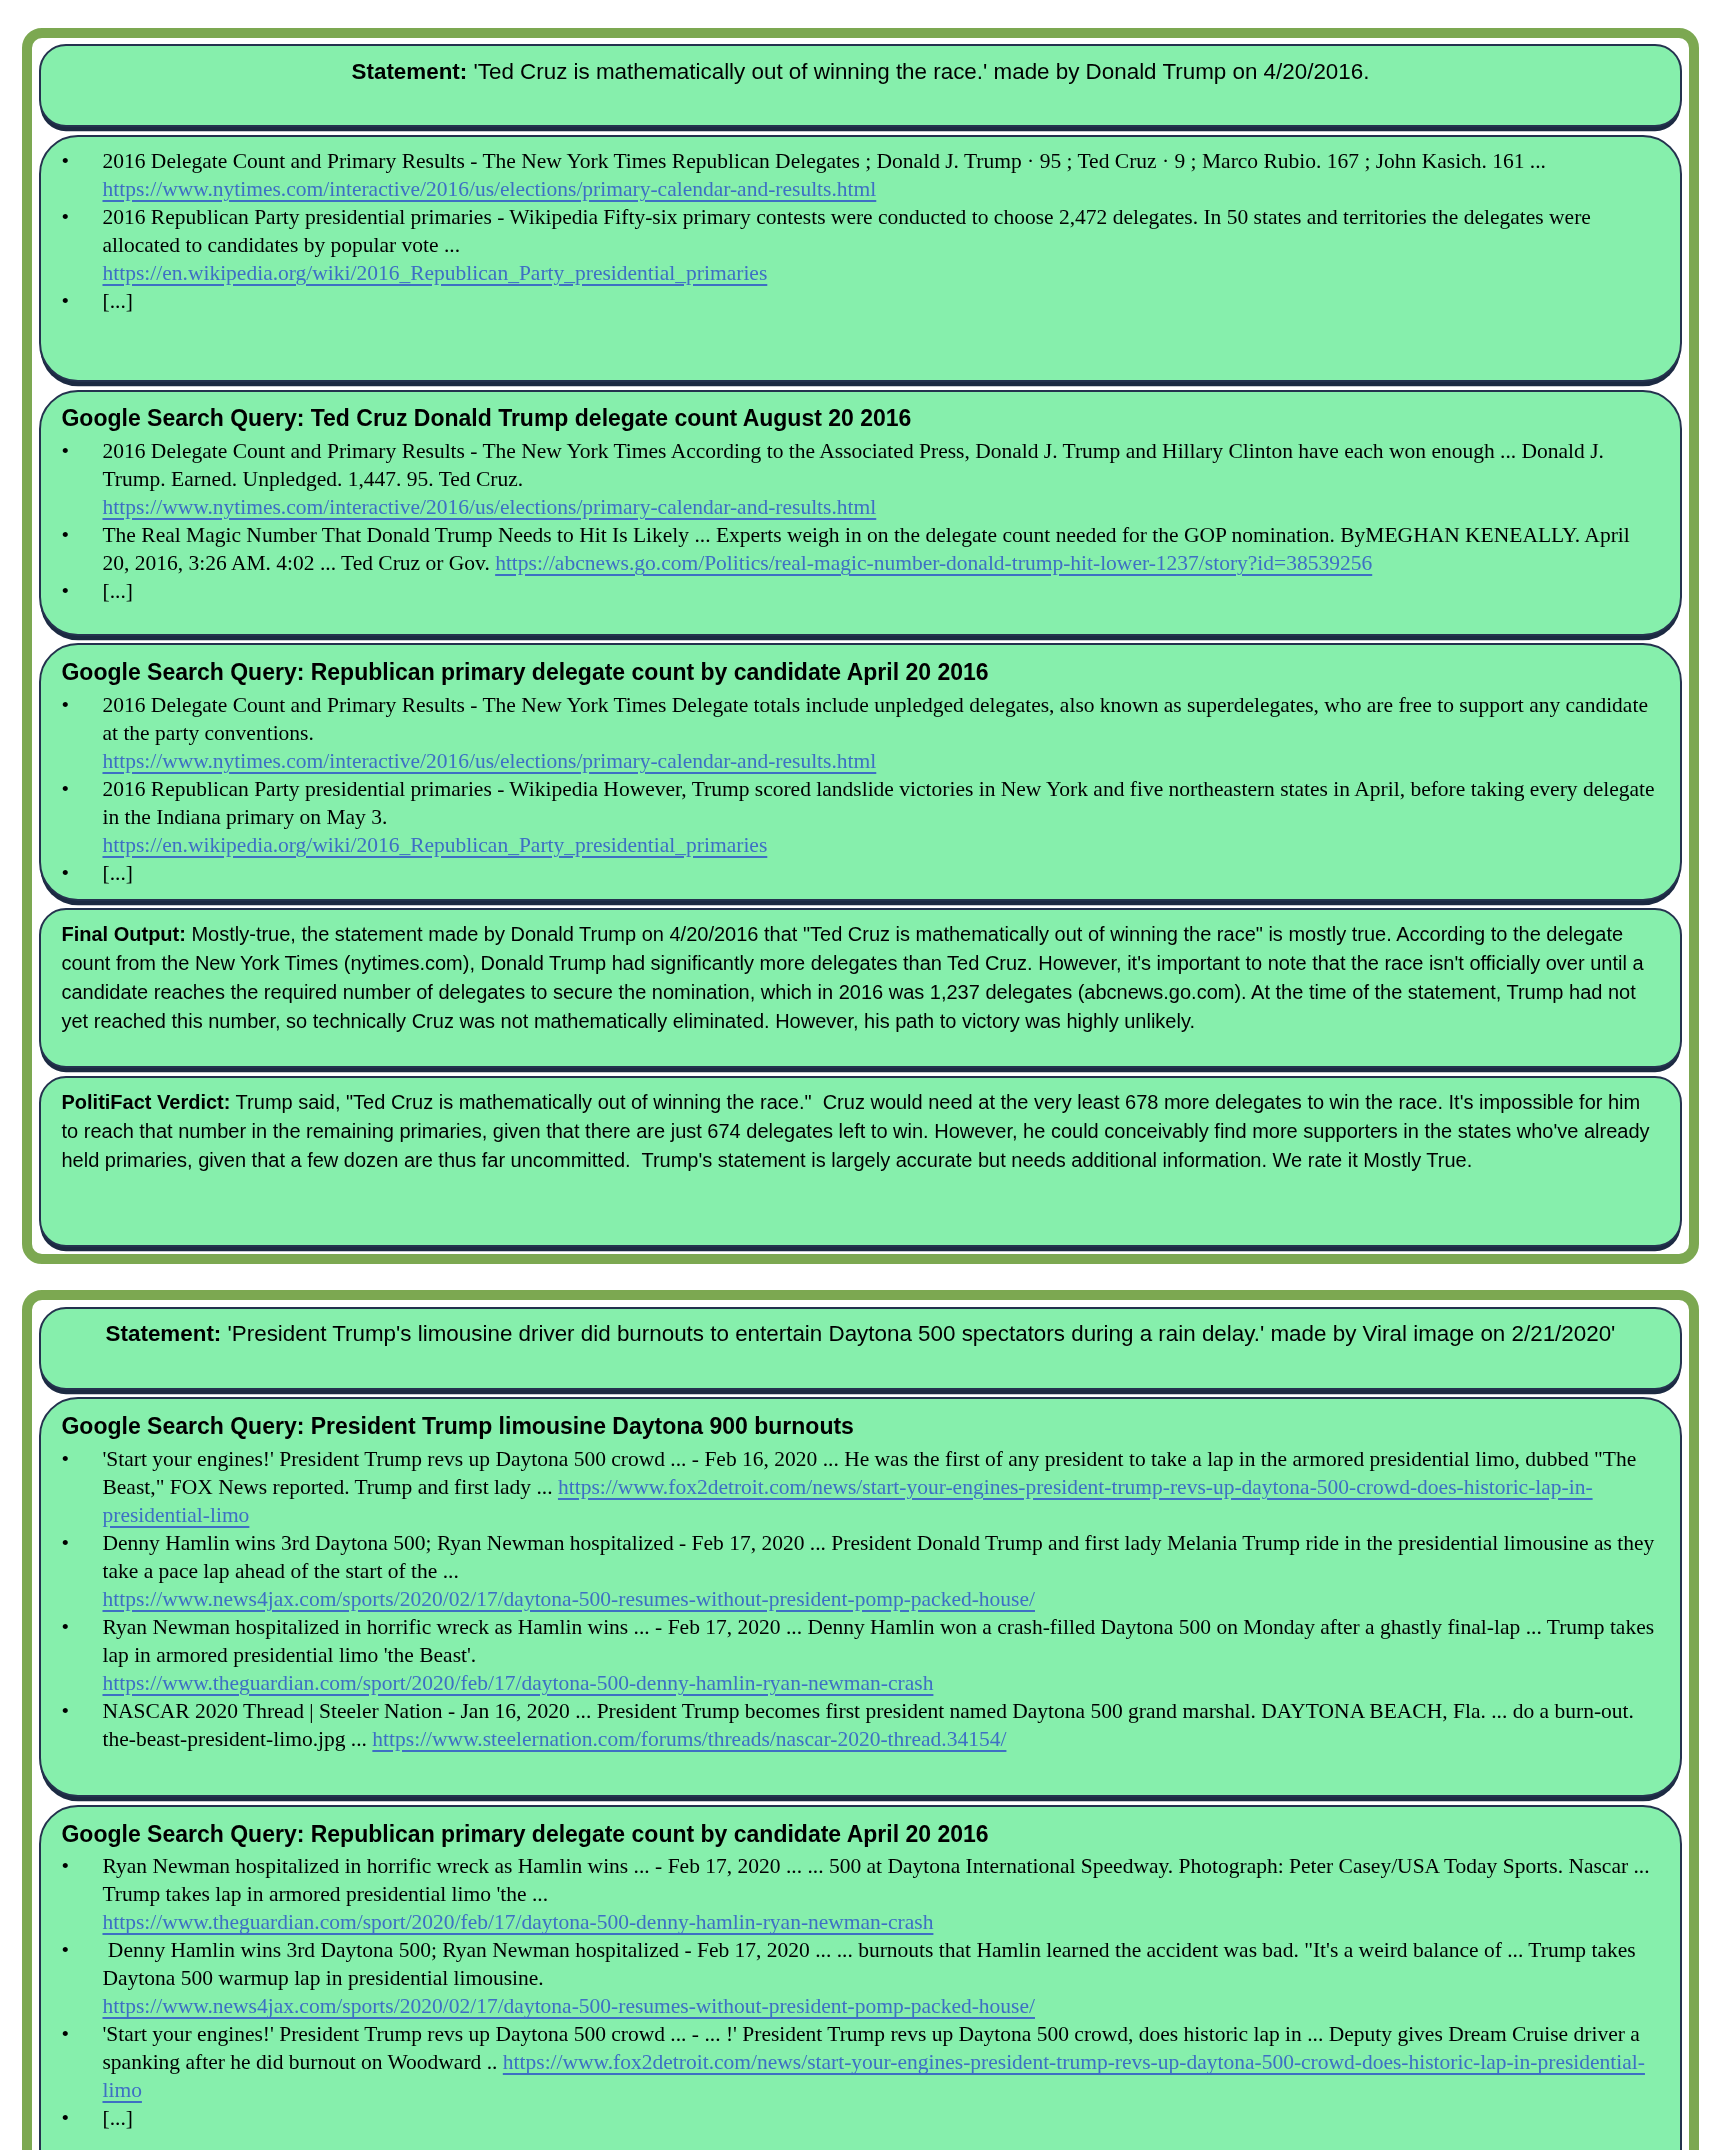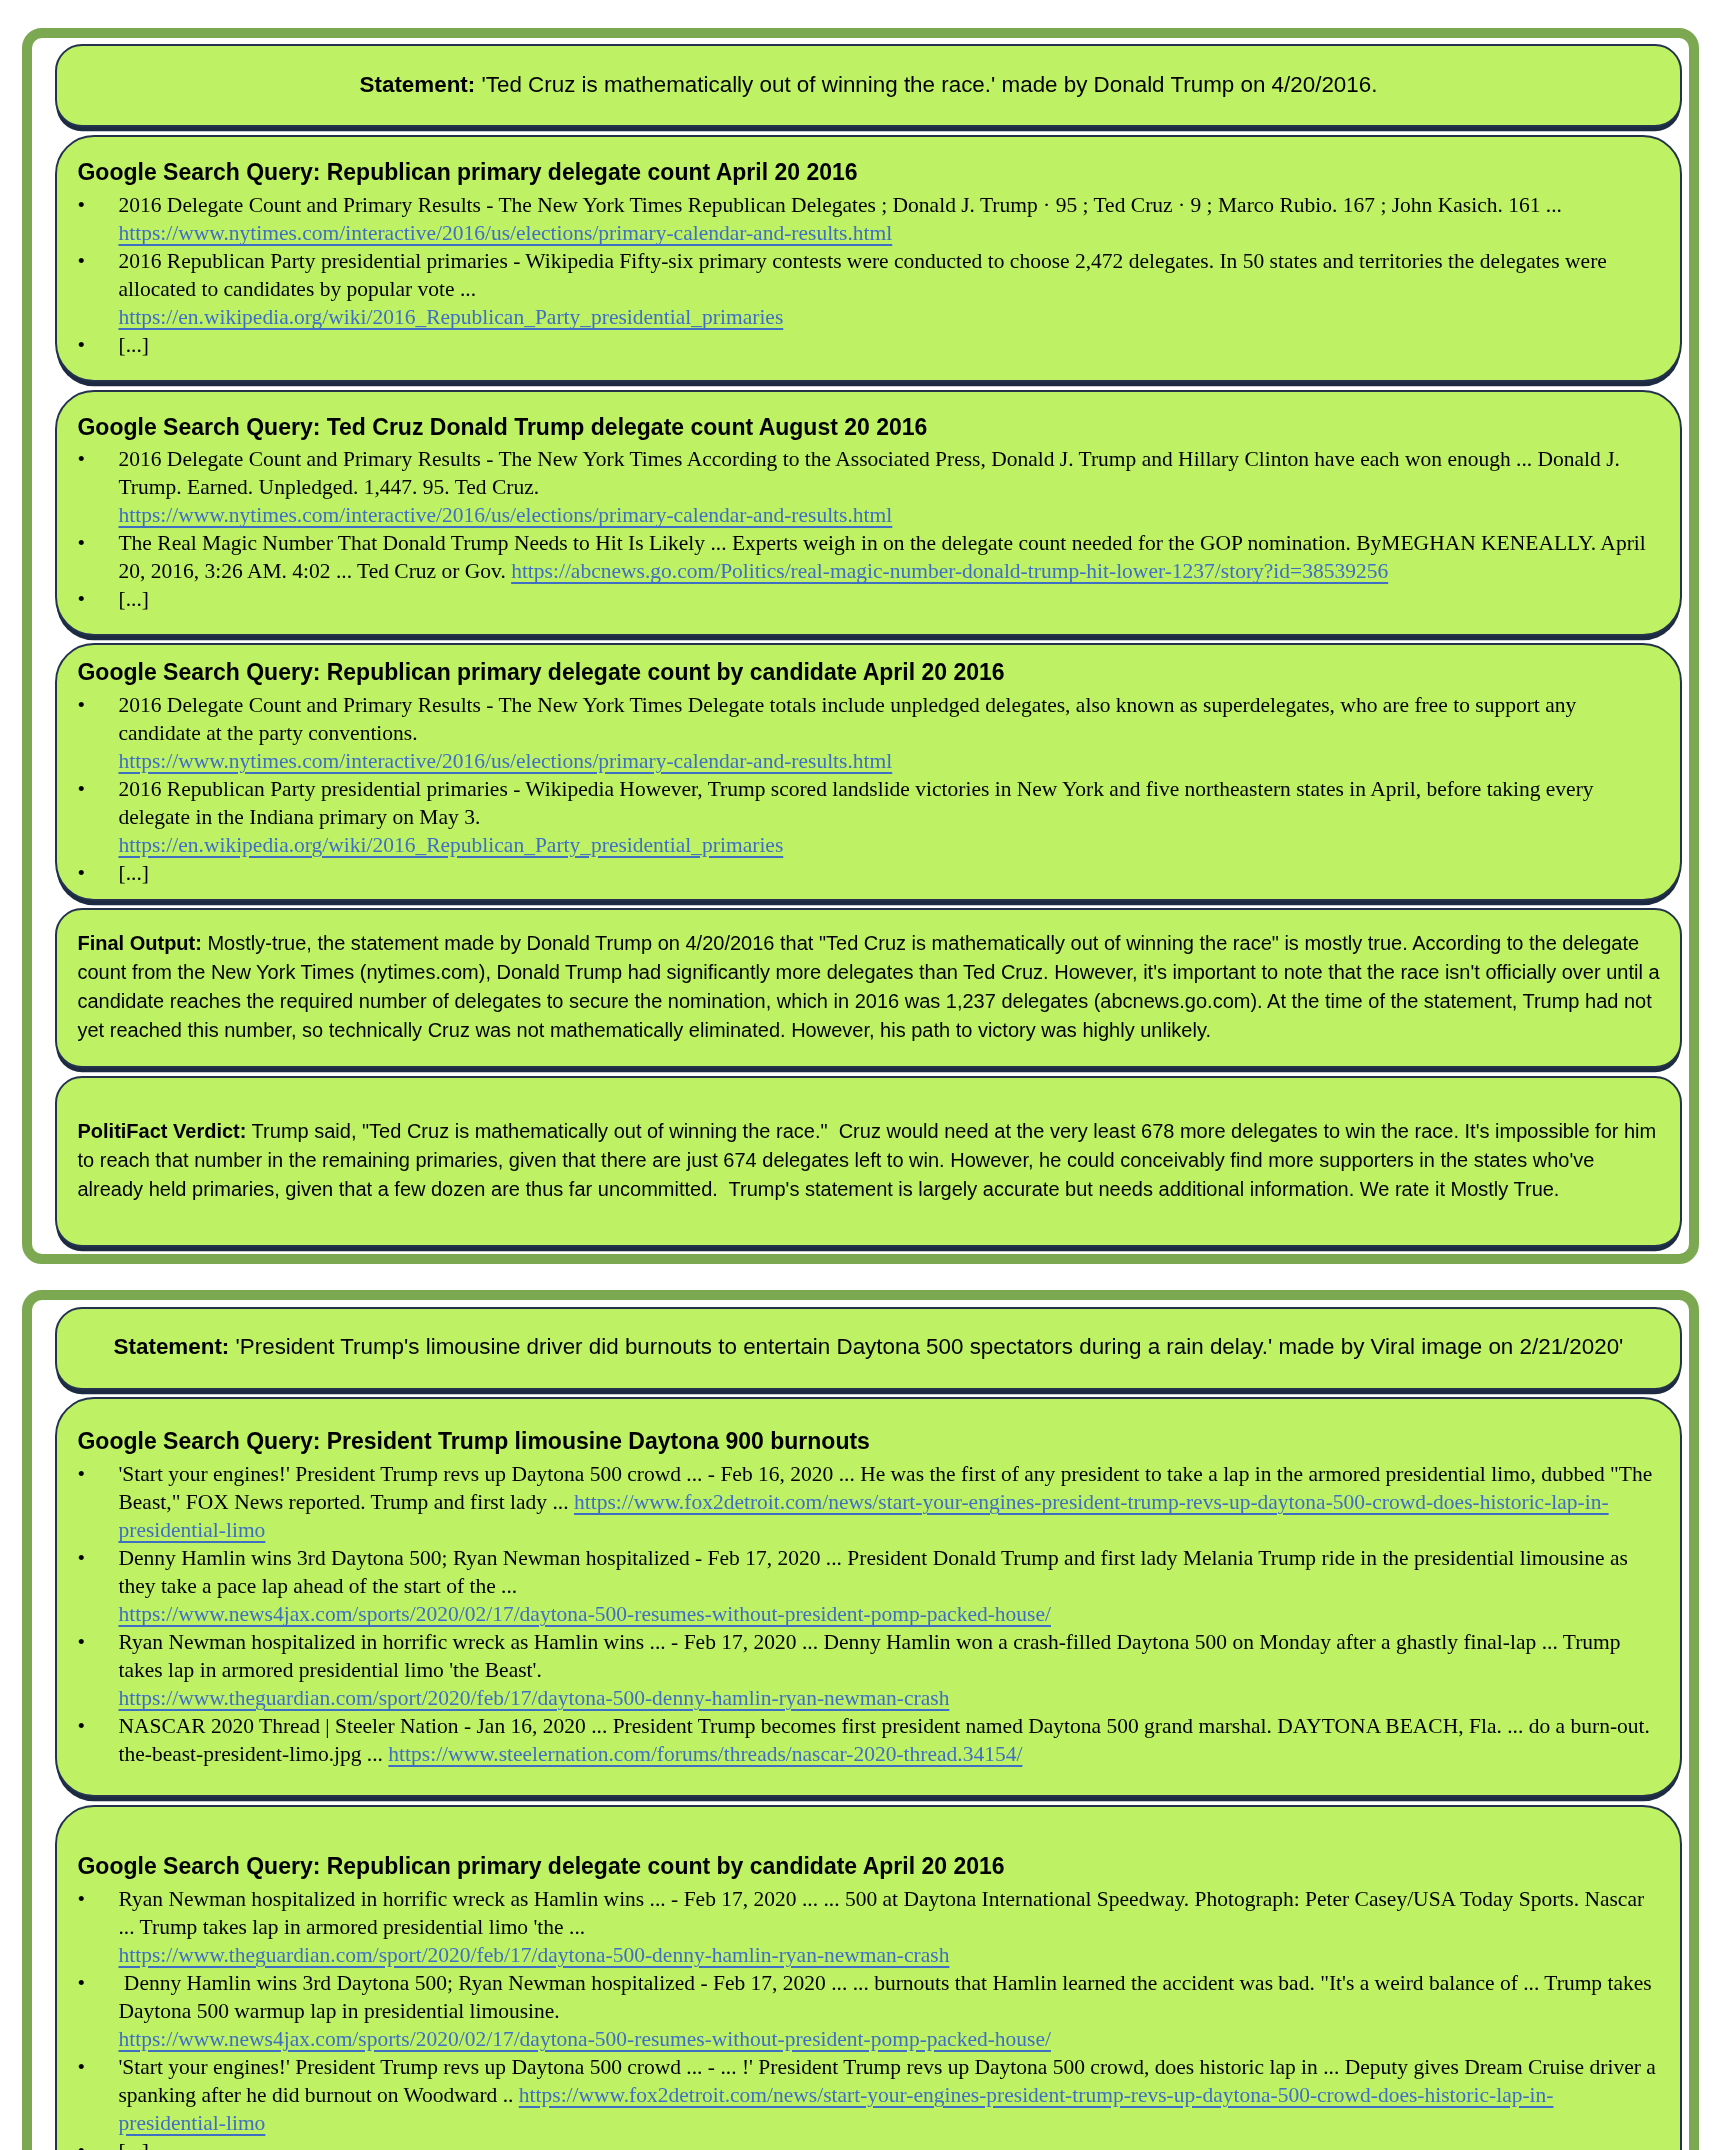"Statement: 'Ted Cruz is mathematically" .box { background: #bef264 -> #86efac; justify-content: center -> none; margin-left: 16px -> none }
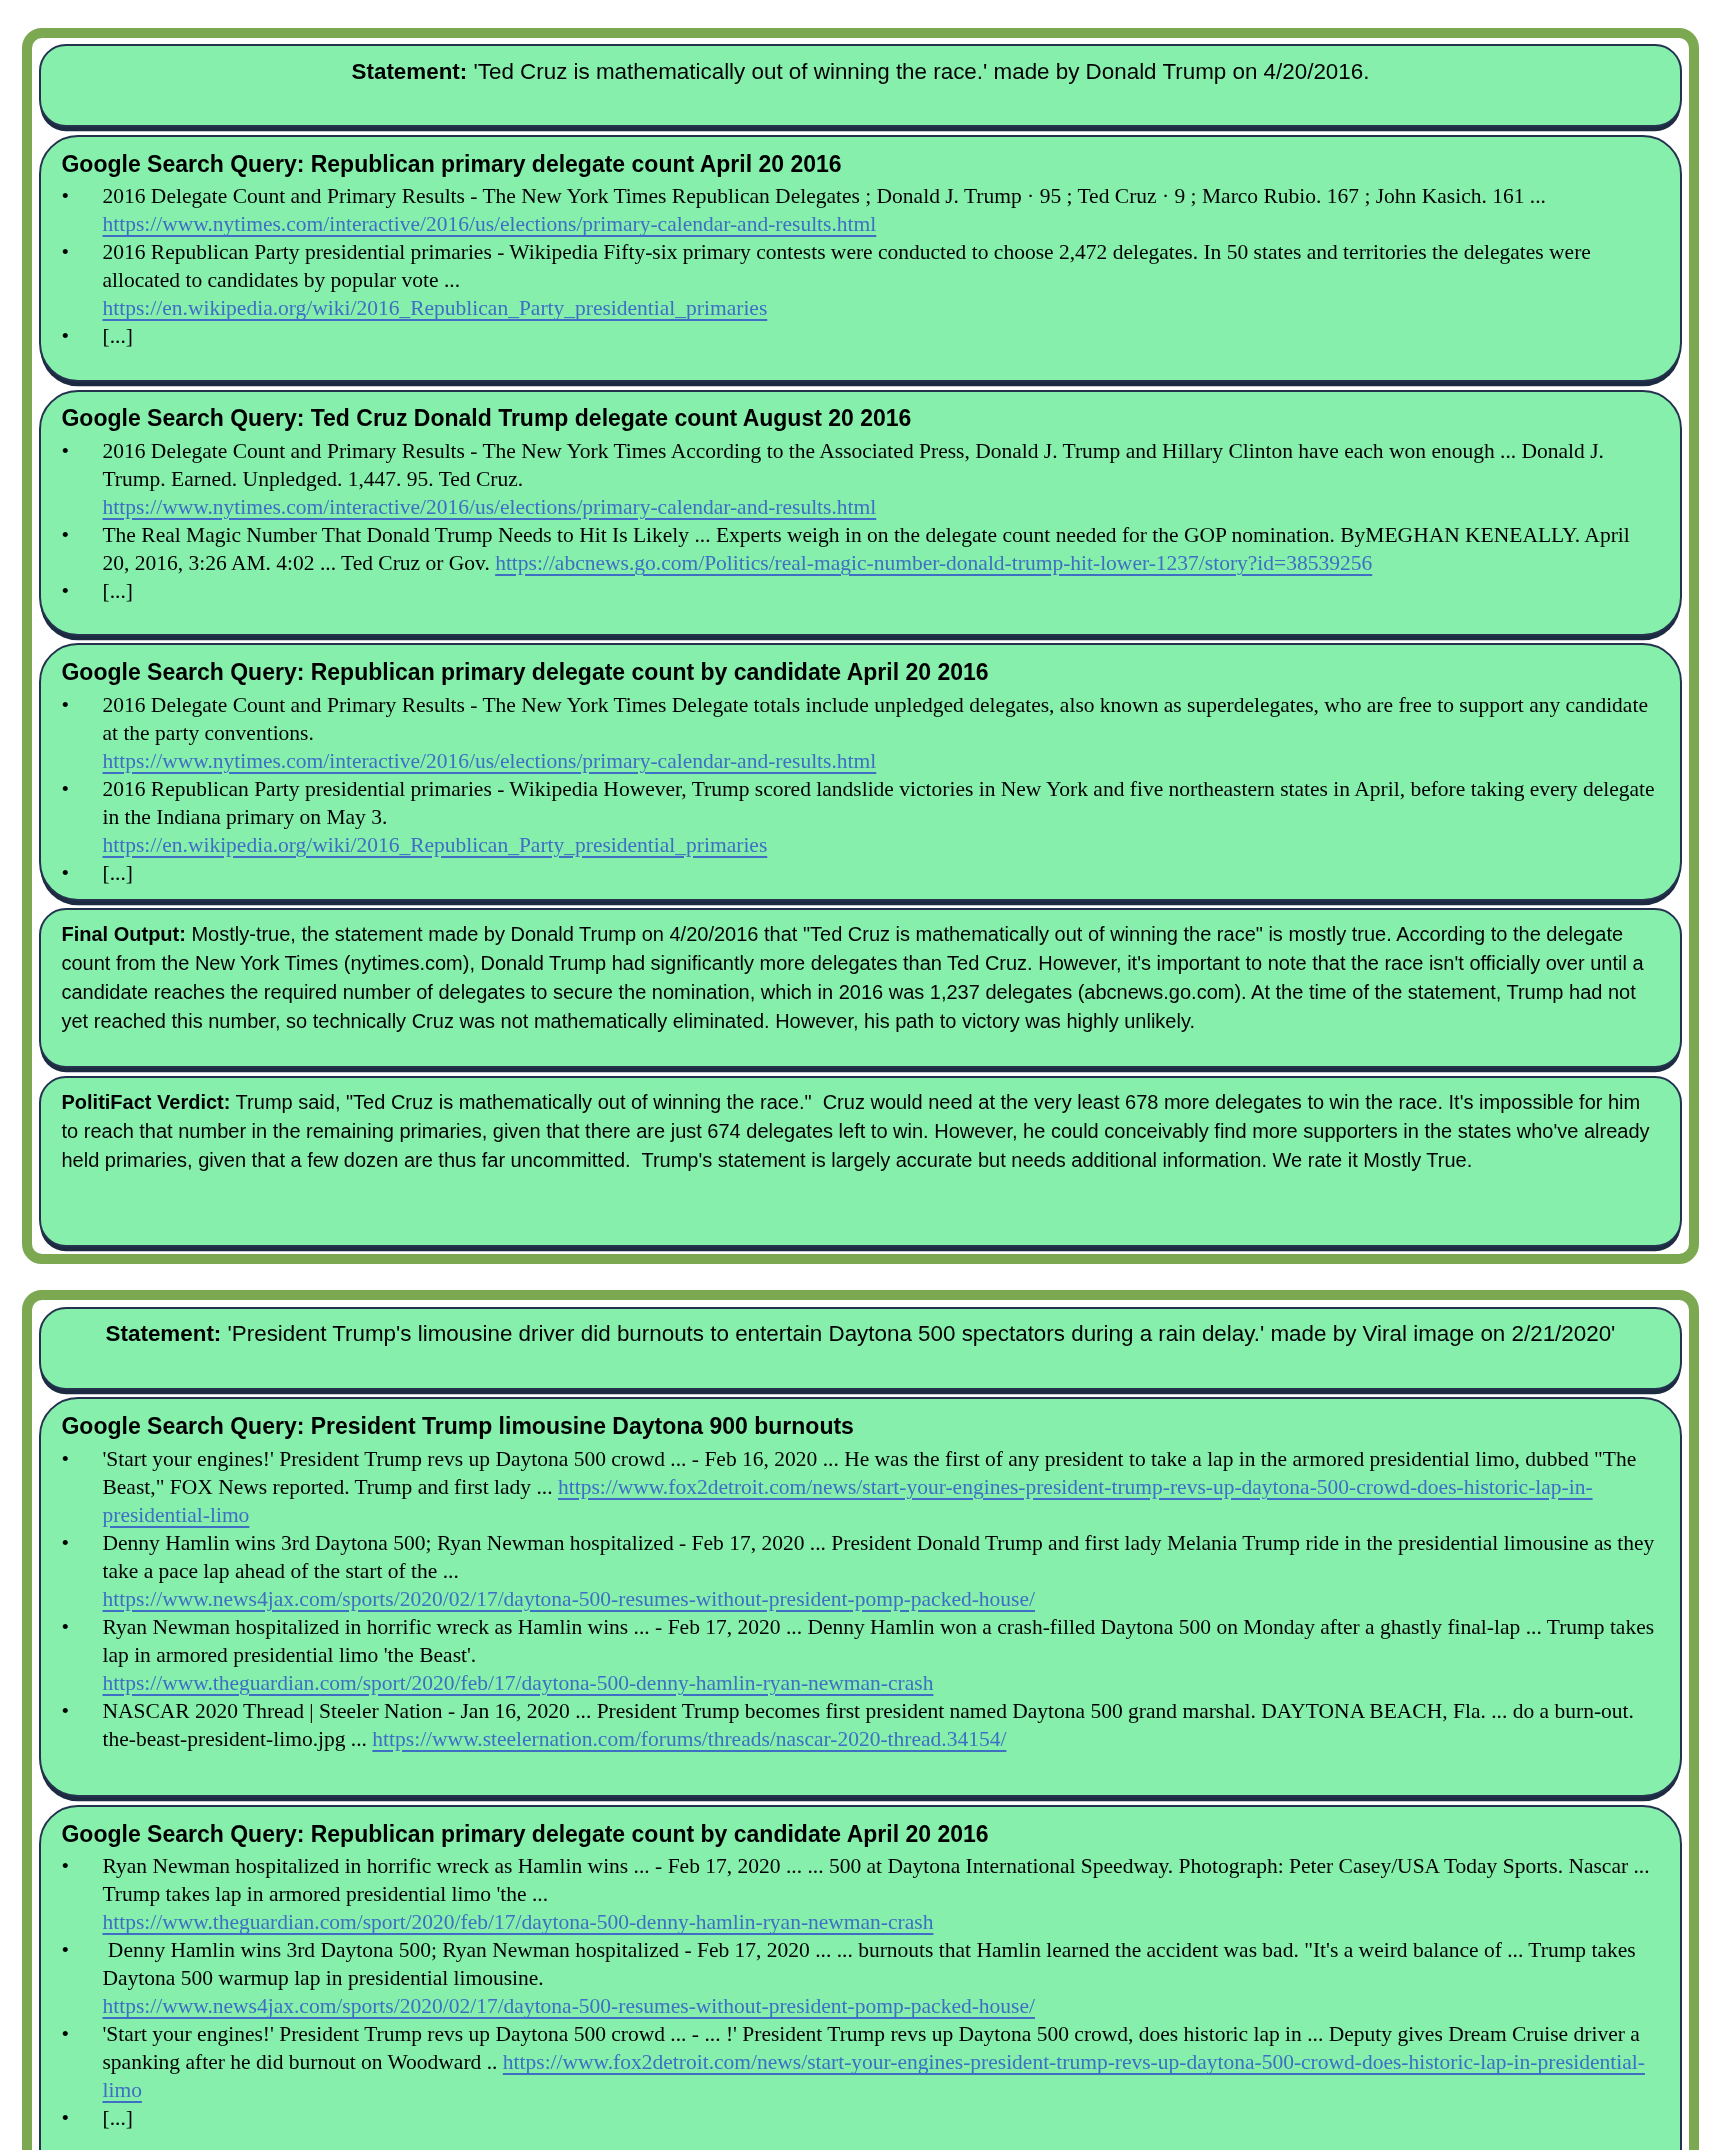"Google Search Query: Republican primary delegate count April" div.qtitle { html: <div>Google Search Query: Republican primary delegate count April 20 2016</div> -> none }
